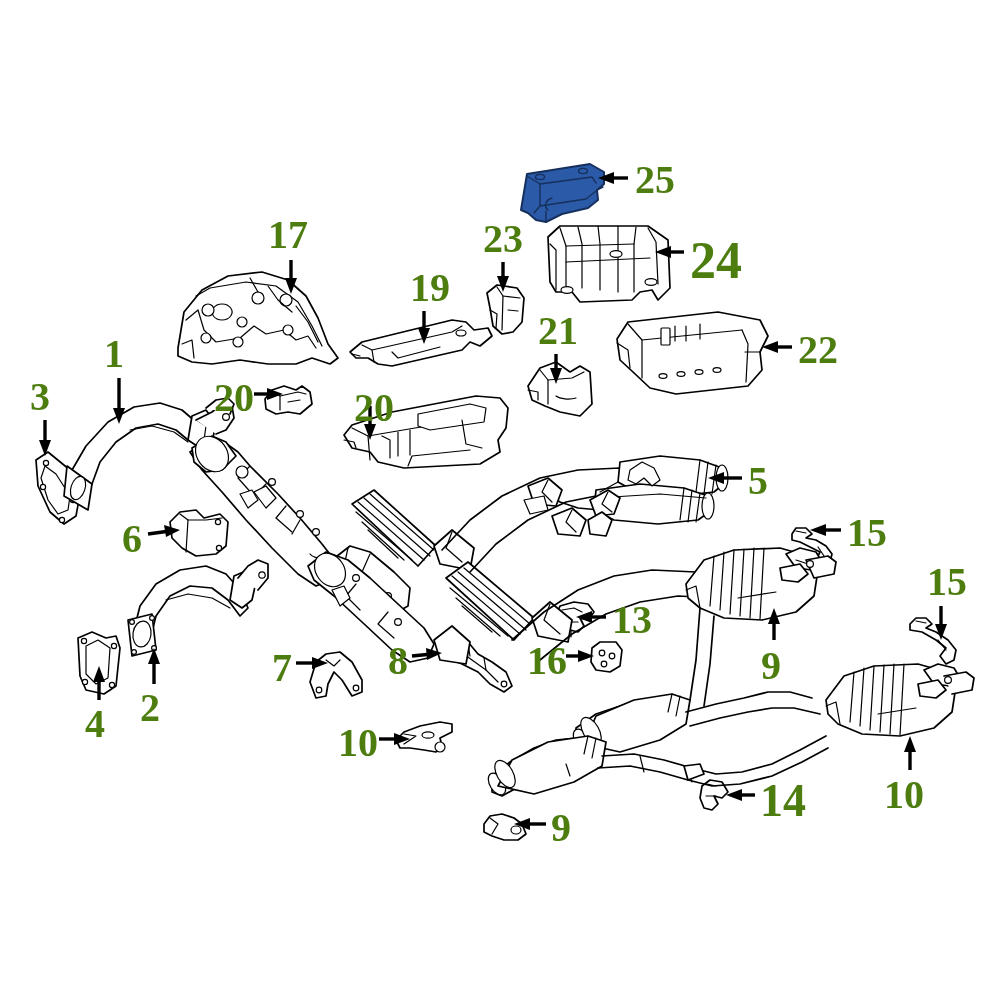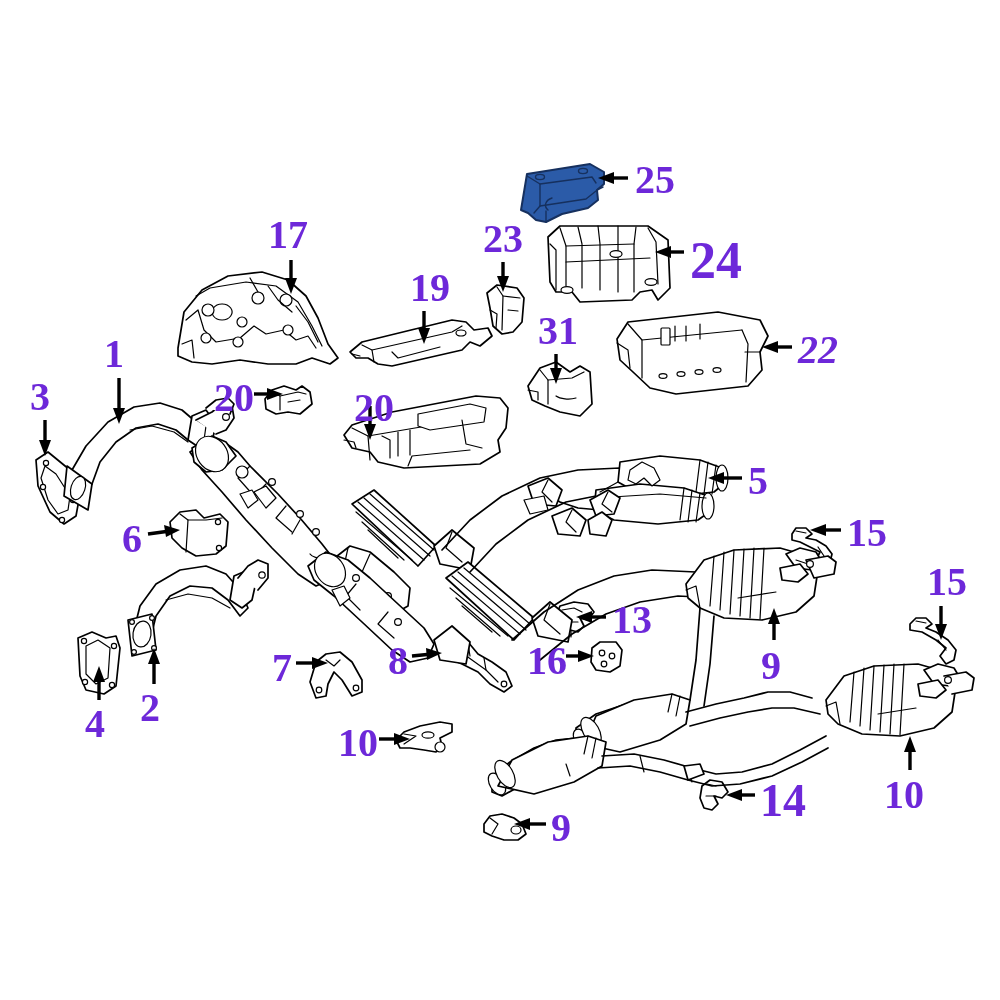"25" .callout-label { color: #6d28d9 -> #4d7c0f }
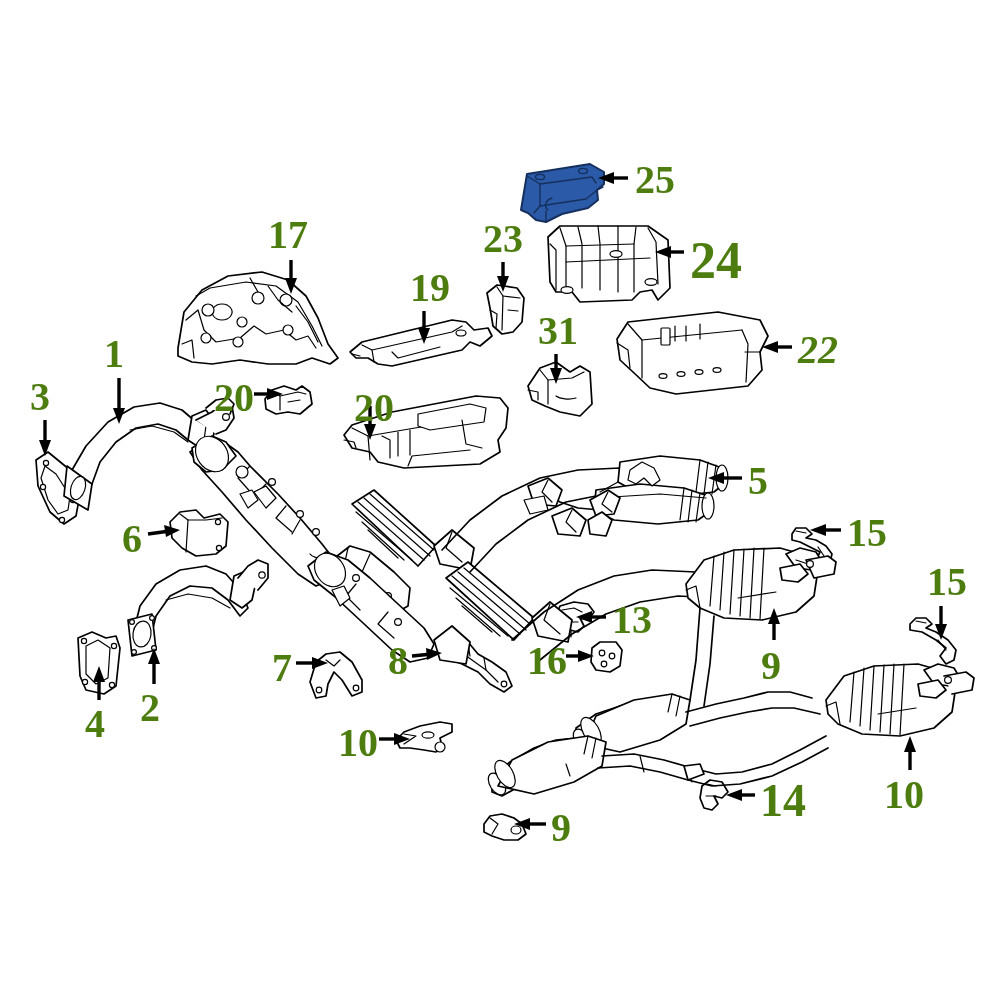"31" div.callout-label { text: 31 -> 21 }
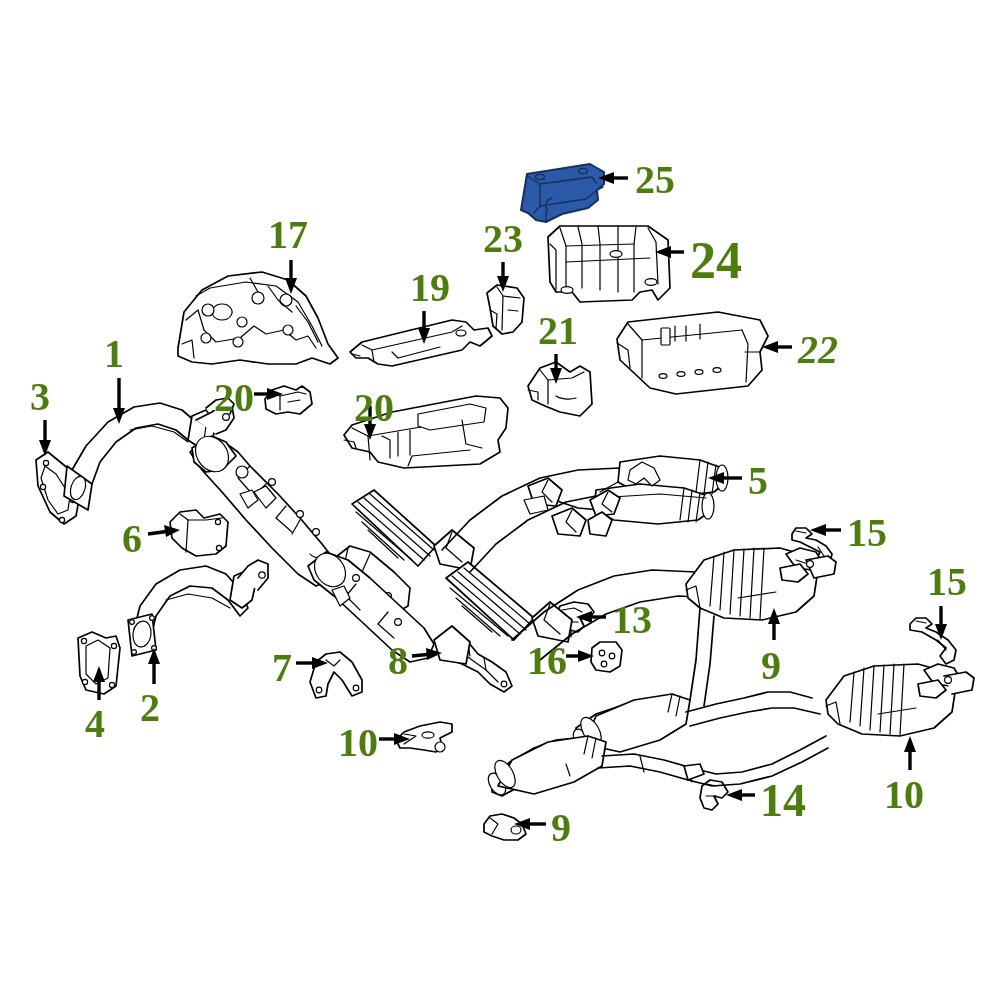"22" div.callout-label { font-style: italic -> none }
